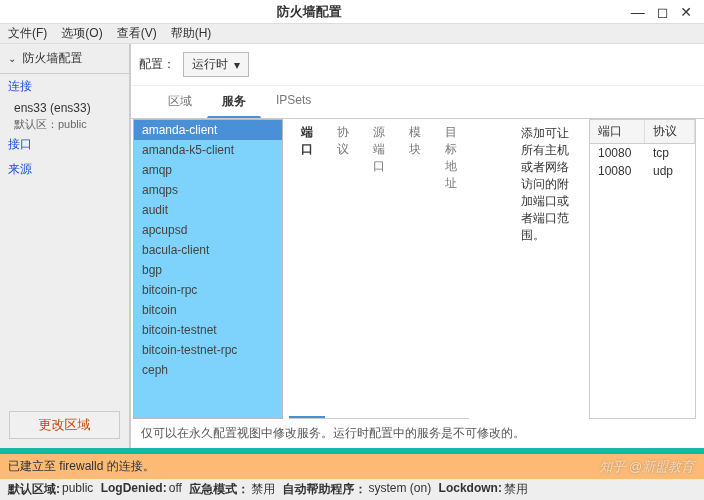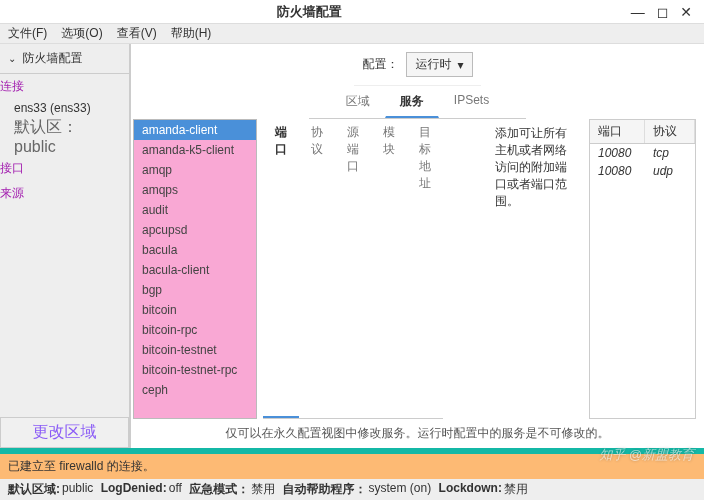"配置：" .content { align-items: center -> none }
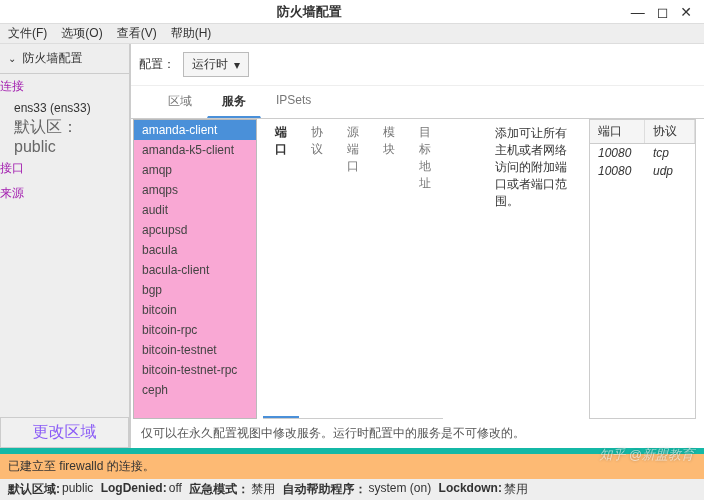"连接" .side-section { color: #a21caf -> #1d4ed8; padding: 4px 0 -> 4px 8px }
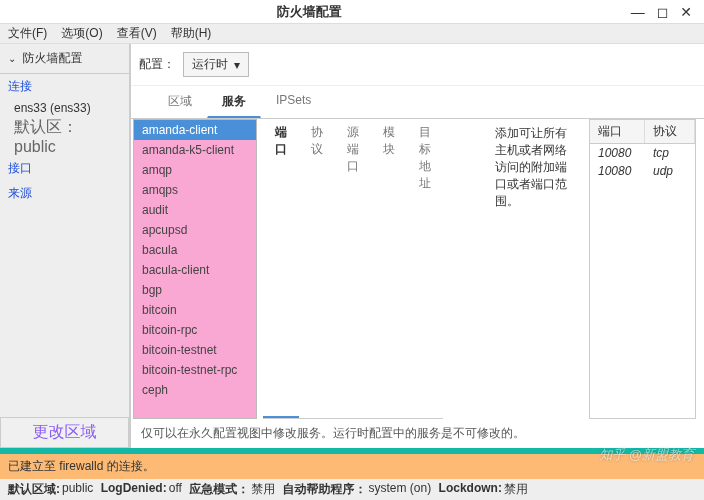"默认区：public" .side-sub { font-size: 16px -> 11px }
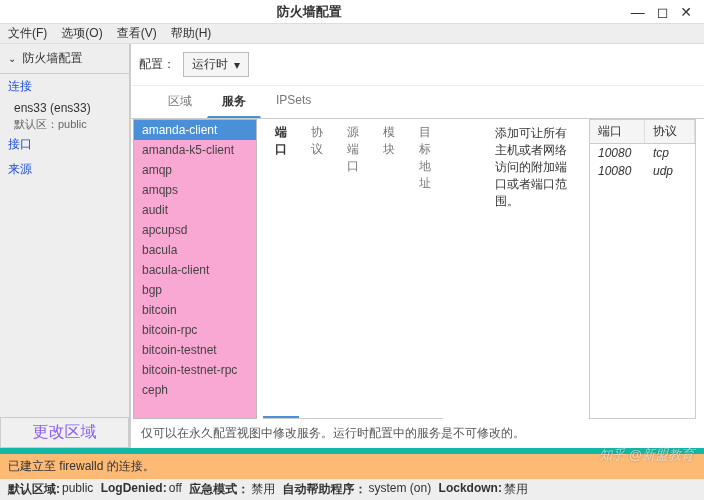"amanda-client" .svclist { background: #f9a8d4 -> #7dd3fc; width: 124px -> 150px }
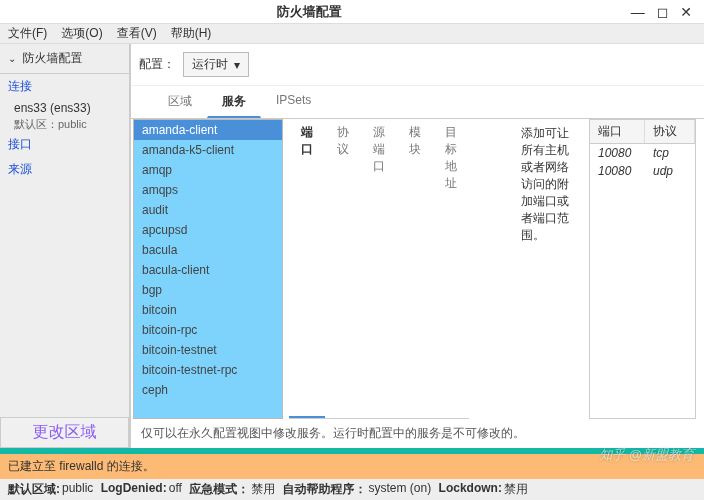"10080" .ptable-row { font-style: italic -> none }
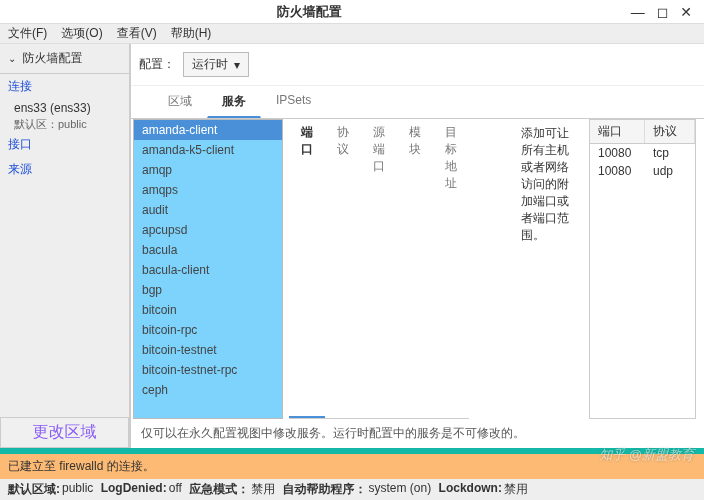"bacula" div { html: <div>bacula</div> -> none }
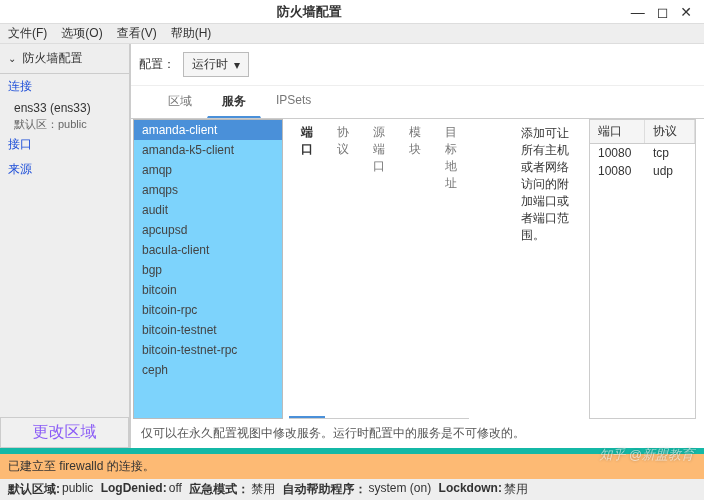"bitcoin" div { order: before "bitcoin-rpc" -> after "bitcoin-rpc" }
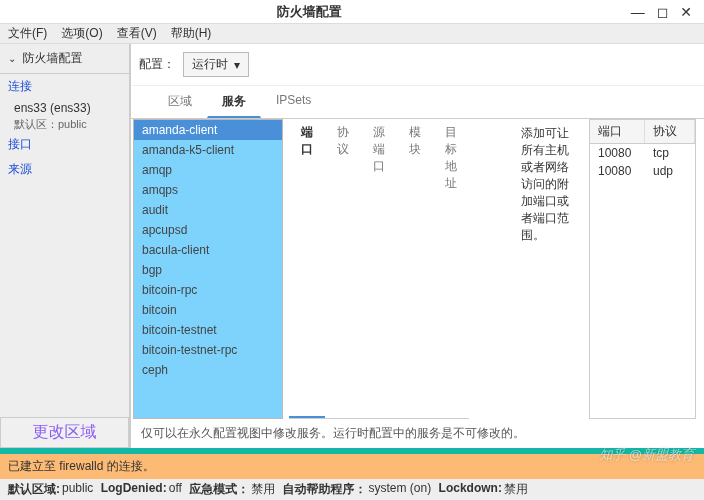"更改区域" .side-btn { color: #8b5cf6 -> #c2410c; font-size: 16px -> 13px; margin: 0 -> 9px }
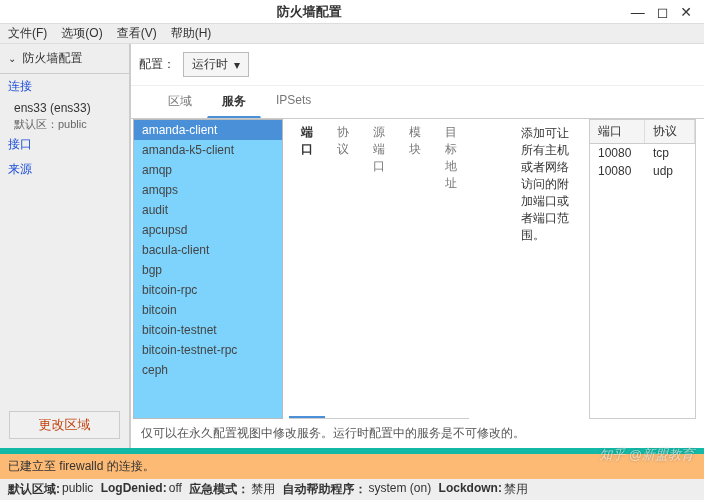"知乎 @新盟教育" .watermark { bottom: 36px -> 24px }
